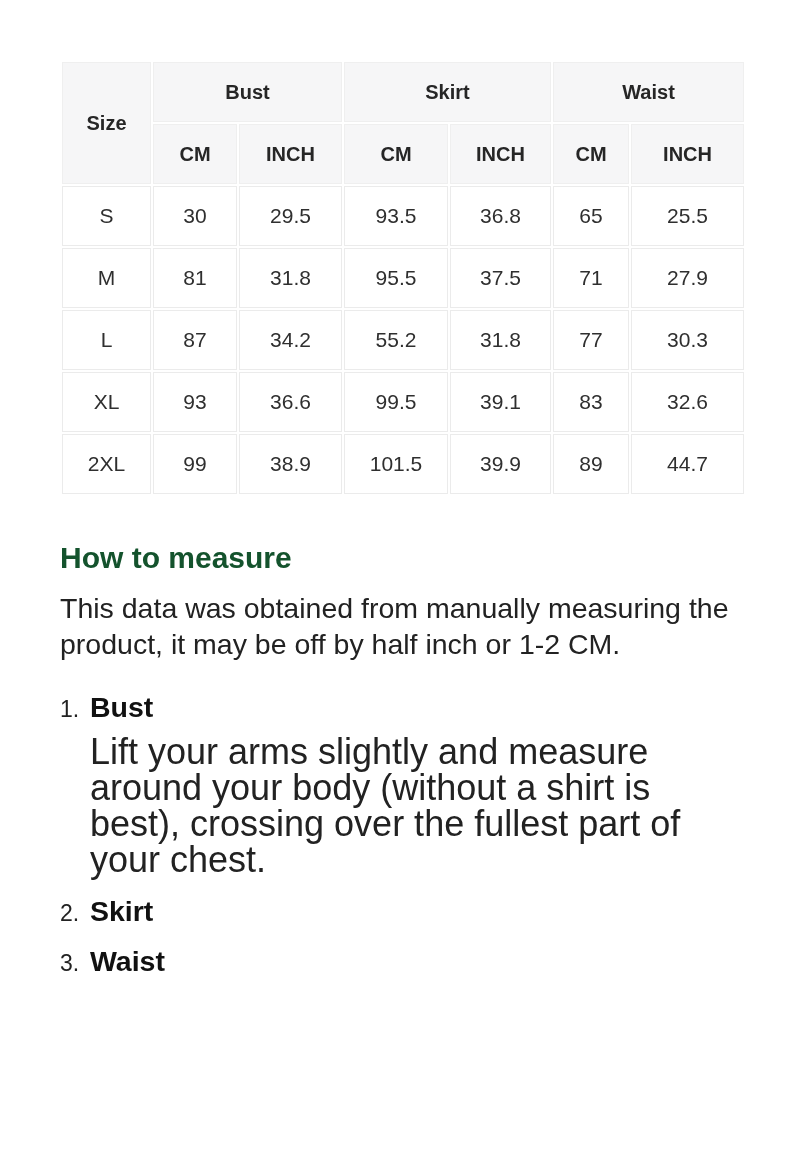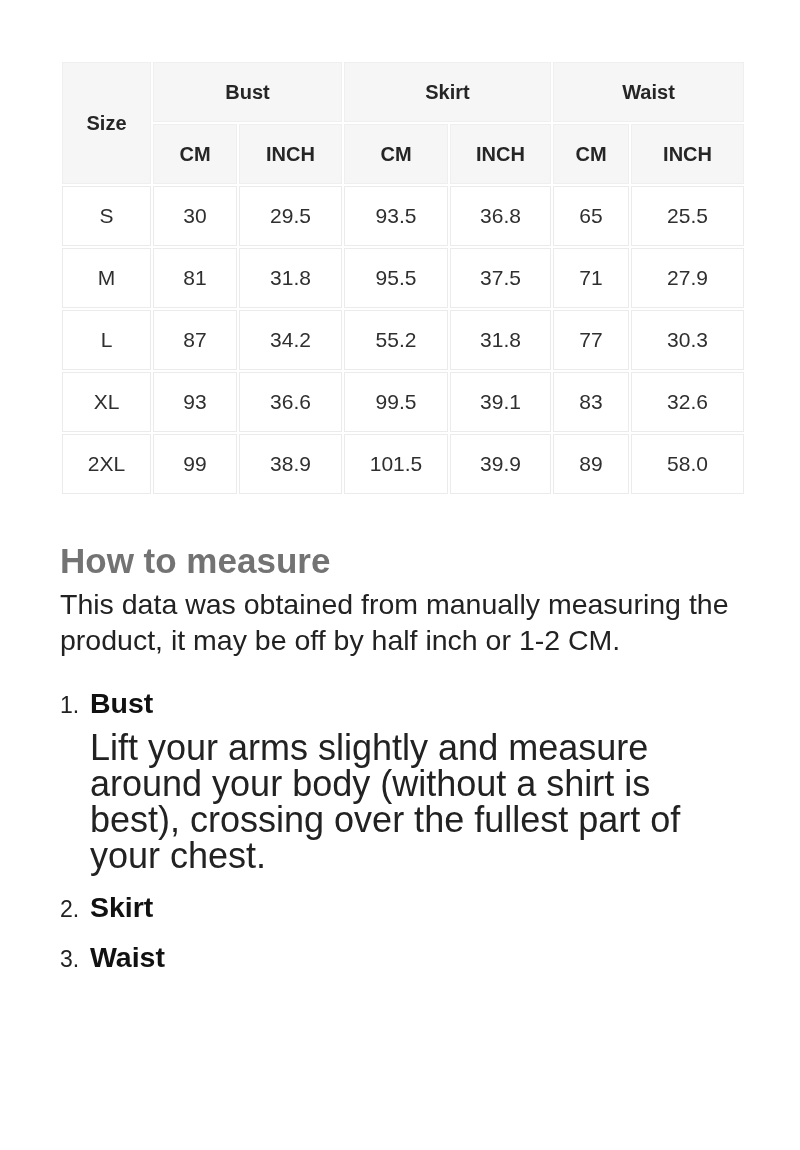"58.0" td { text: 58.0 -> 44.7 }
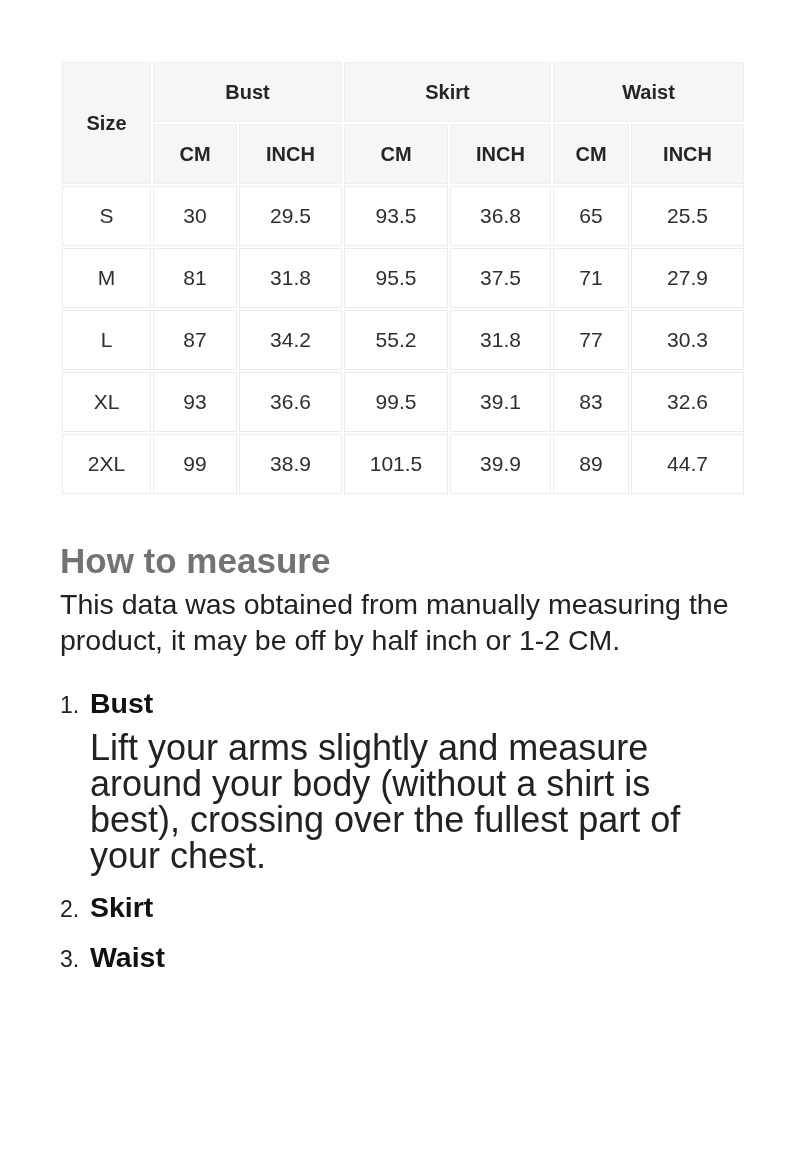"How to measure" h1.htm-title { color: #737373 -> #14532d; font-size: 35px -> 30px }
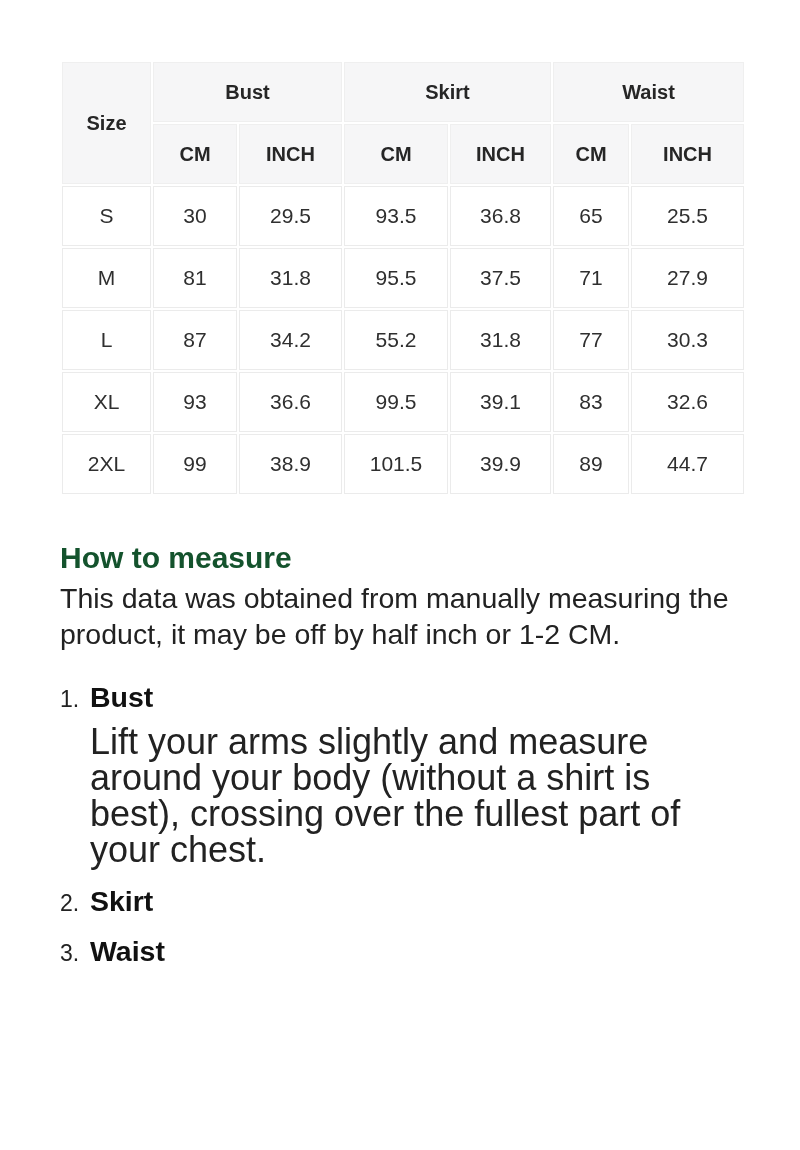"This data was obtained from" p.htm-intro { margin-top: 4px -> 14px }
